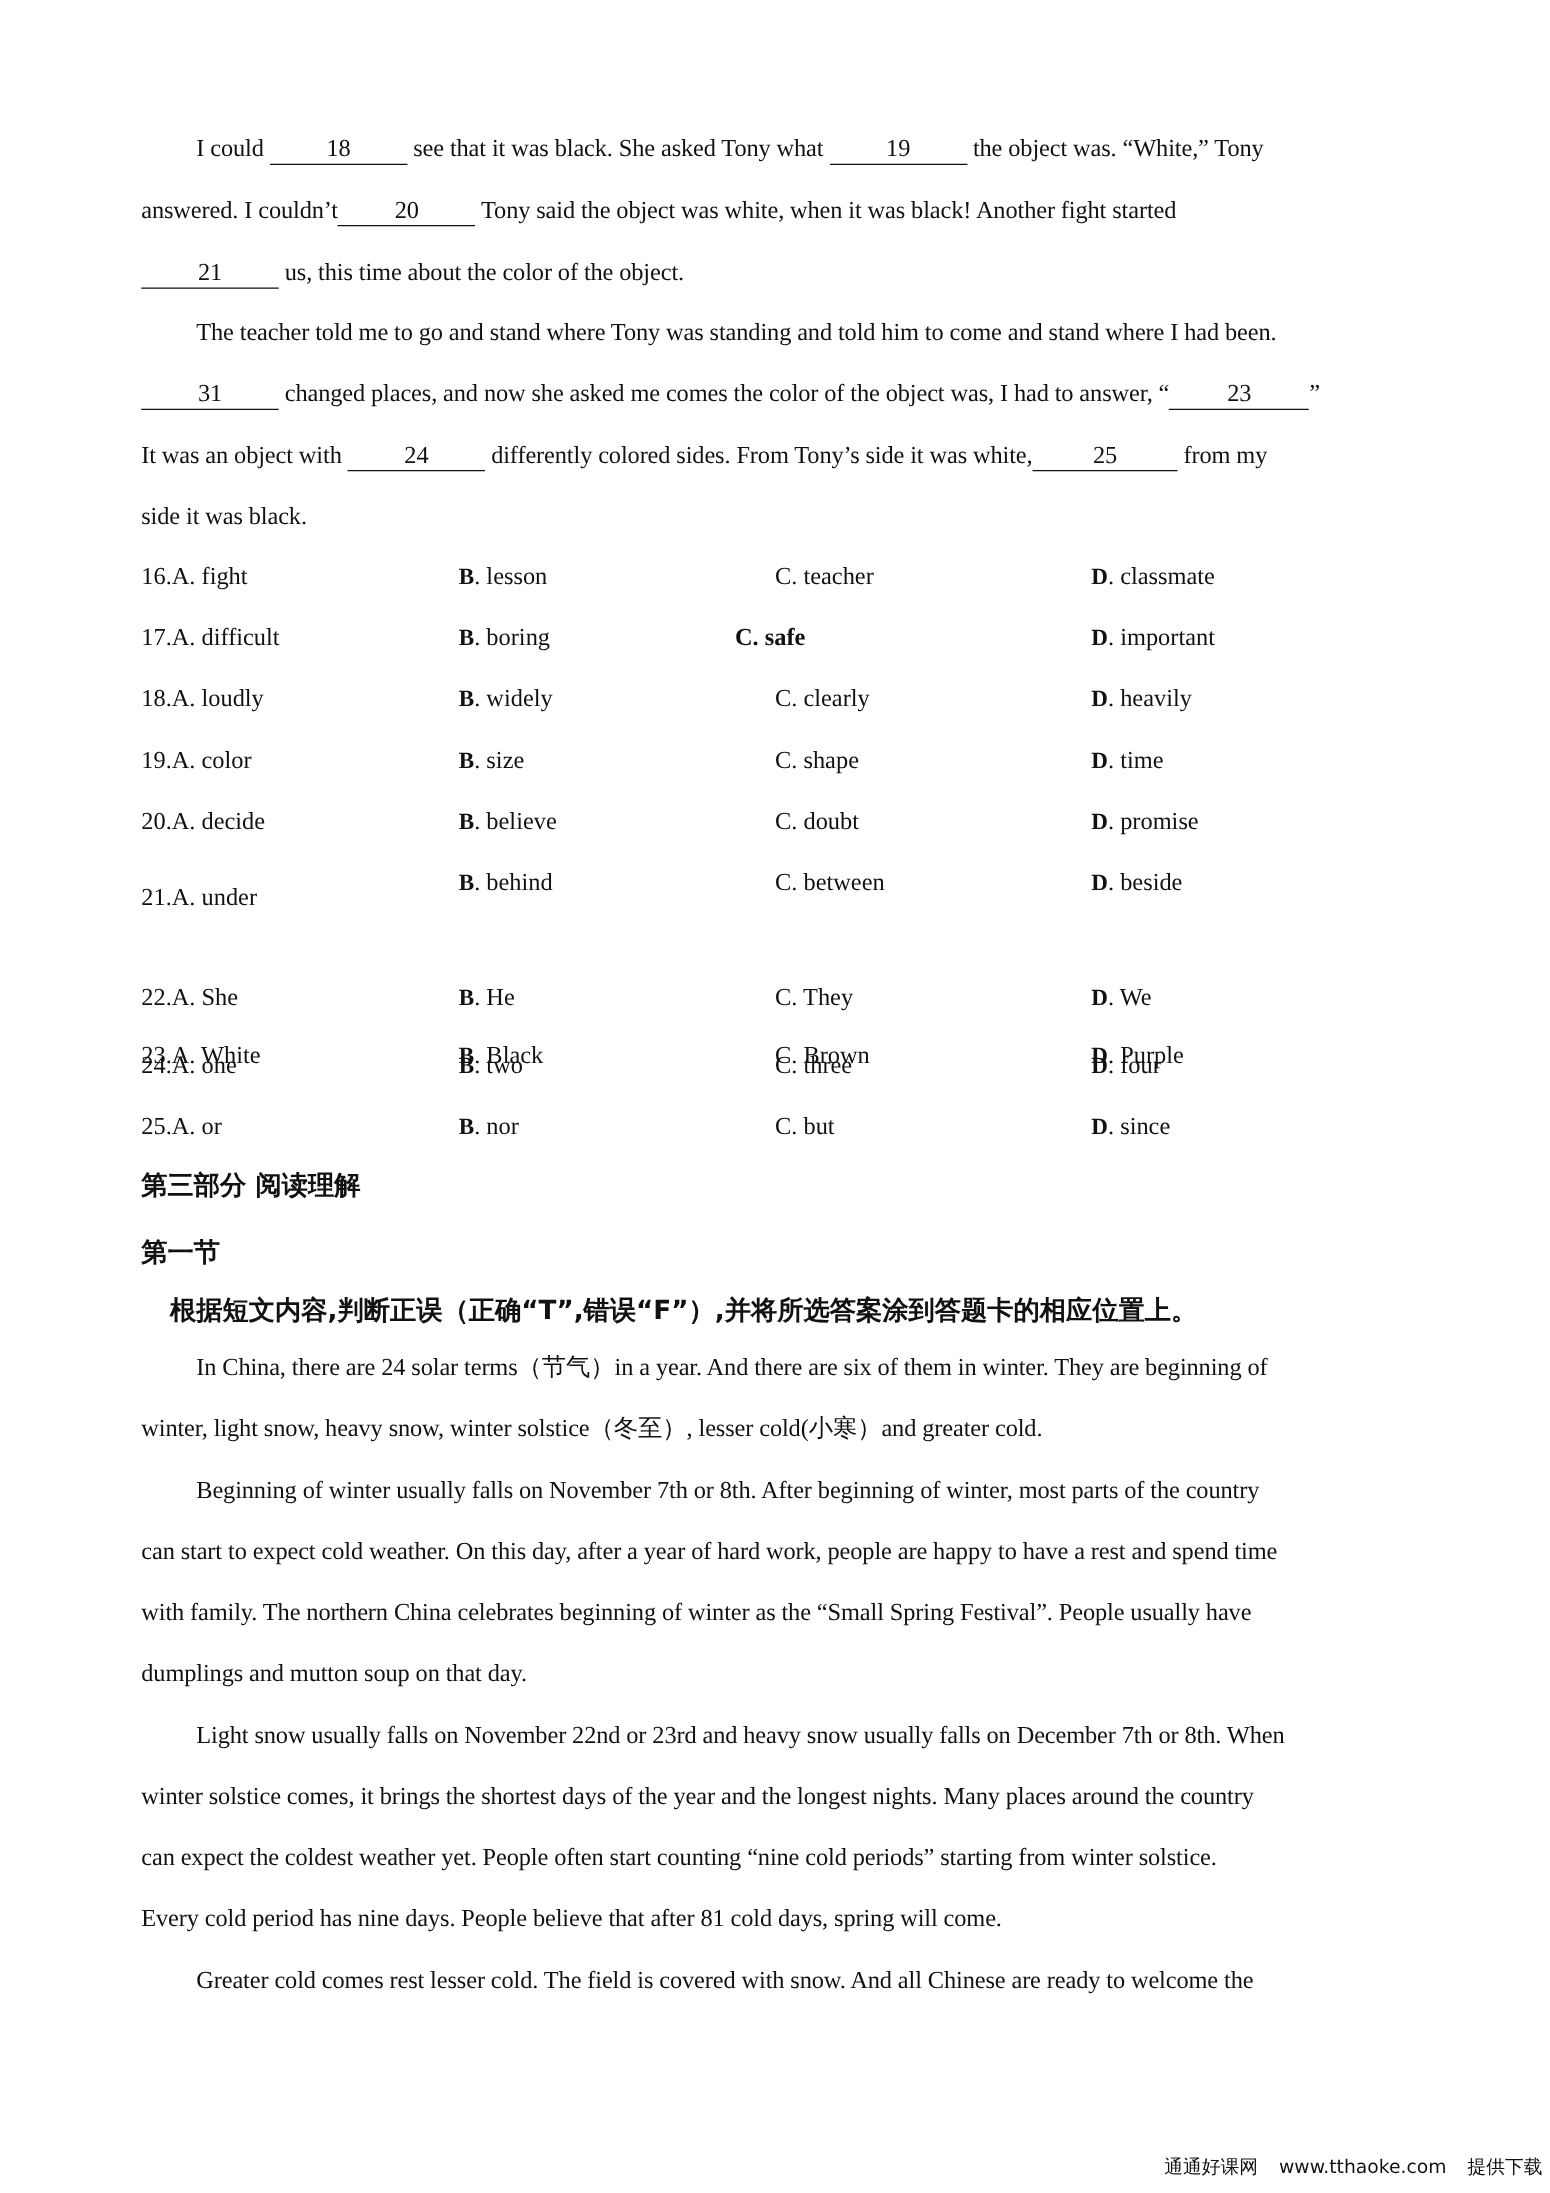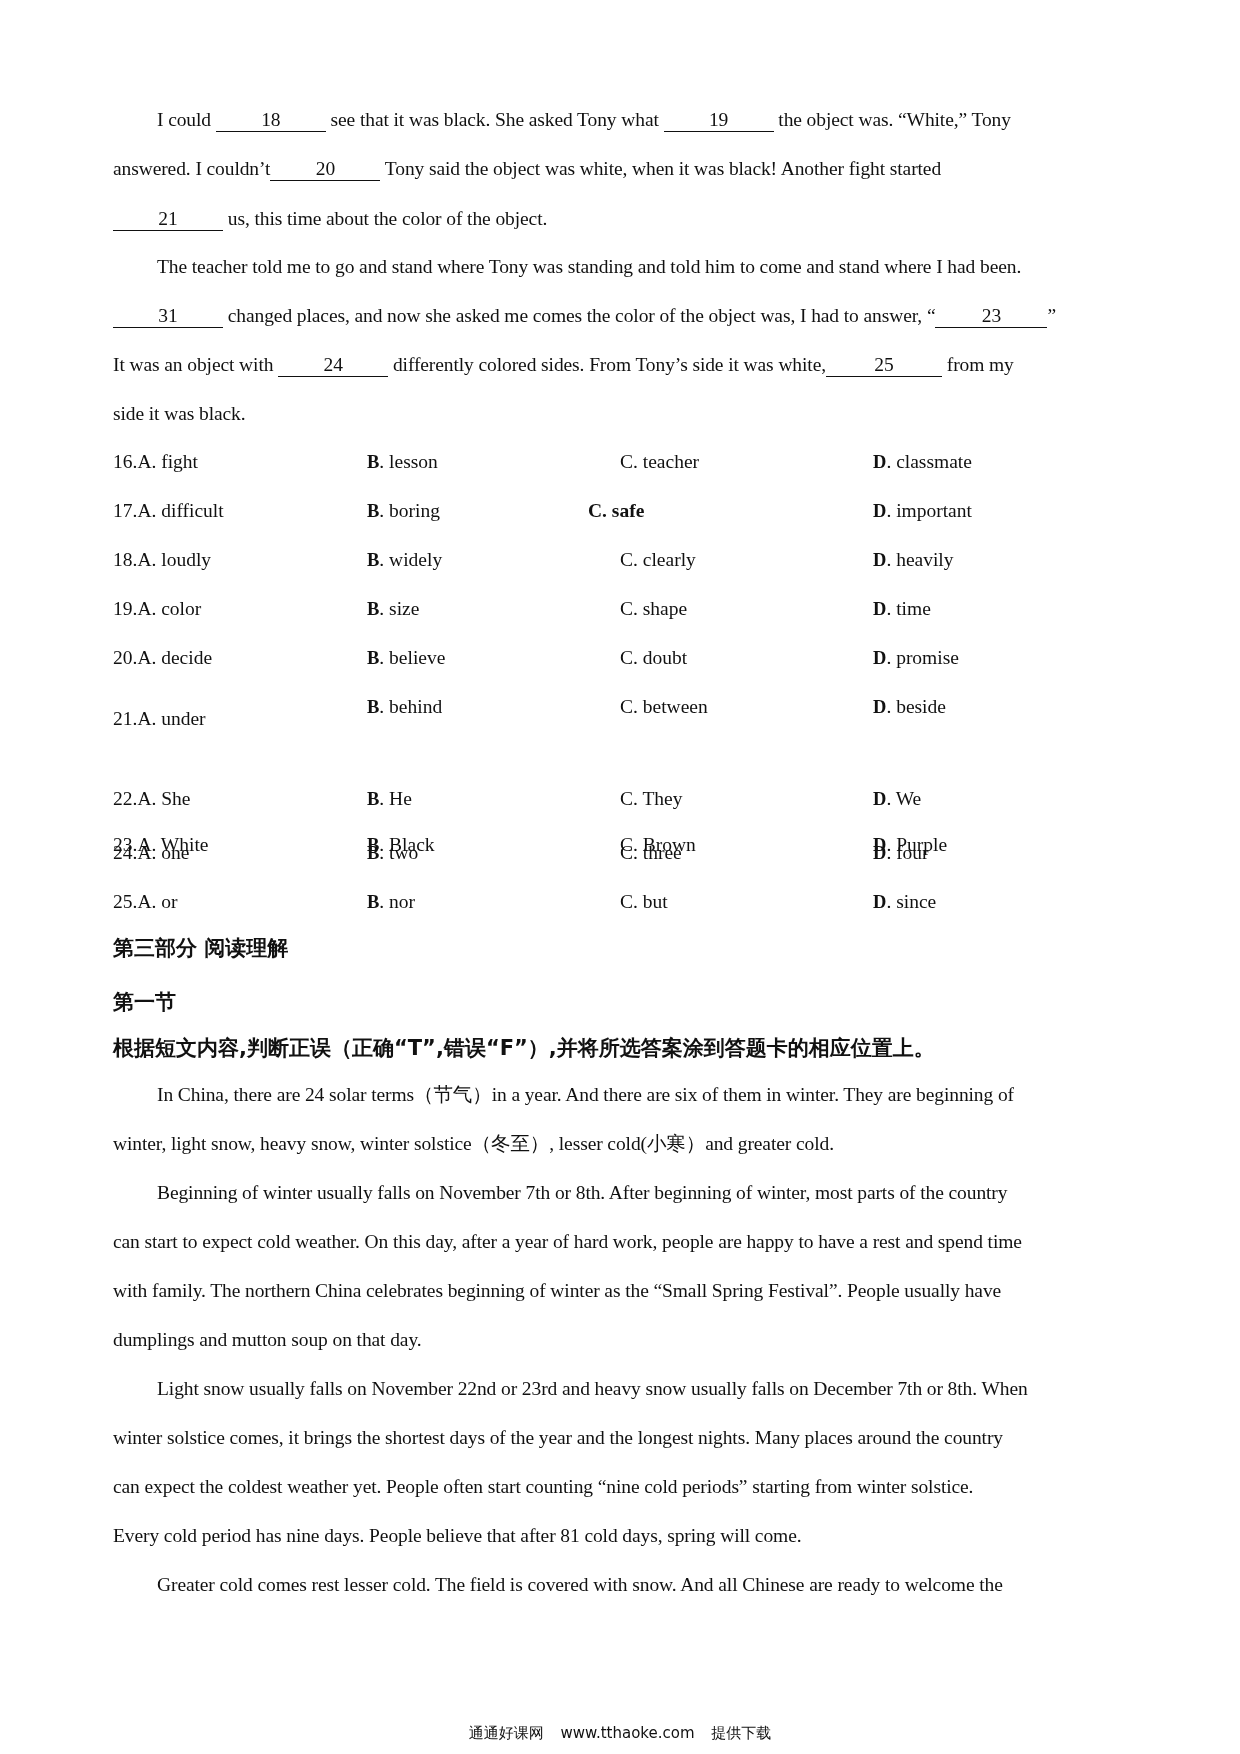"根据短文内容,判断正误（正确“T”,错误“F”）,并将所选答案涂到答题卡的相应位" div.cn-head { margin-left: none -> 23px }
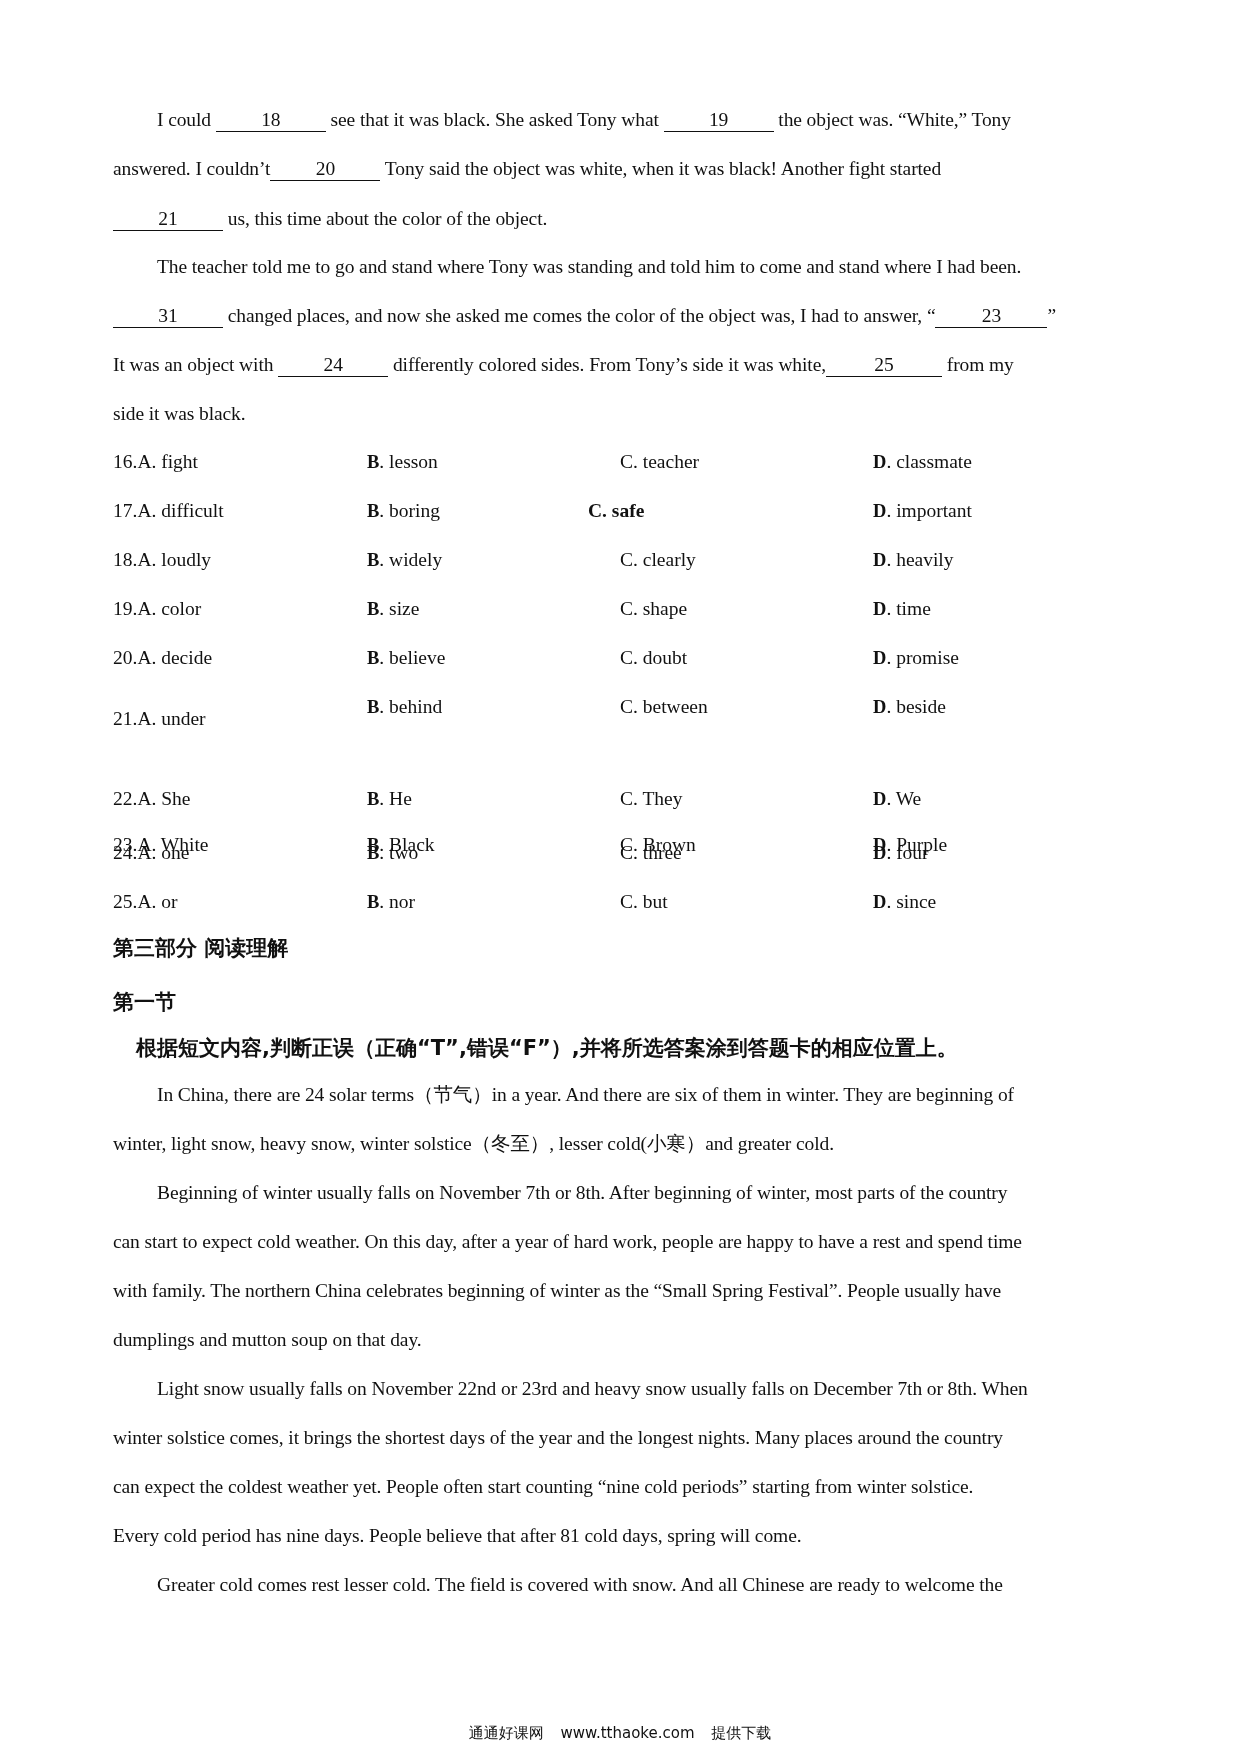"通通好课网 www.tthaoke.com 提供下载" .footer { text-align: center -> right }
